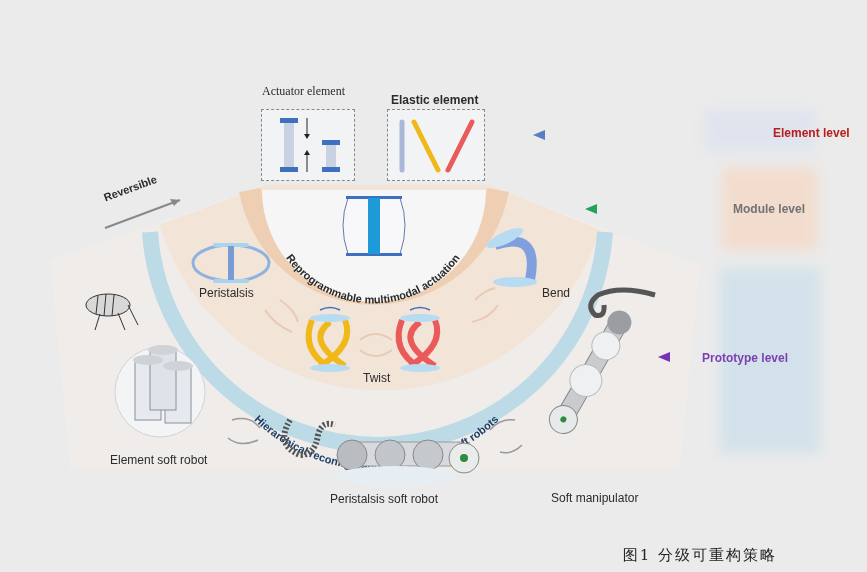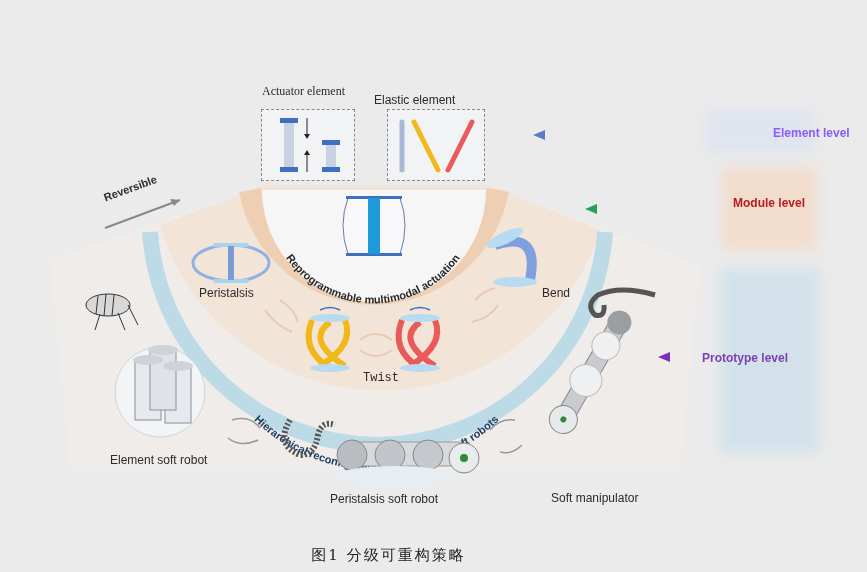"Elastic element" div.lbl { font-weight: none -> bold; left: 374px -> 391px }
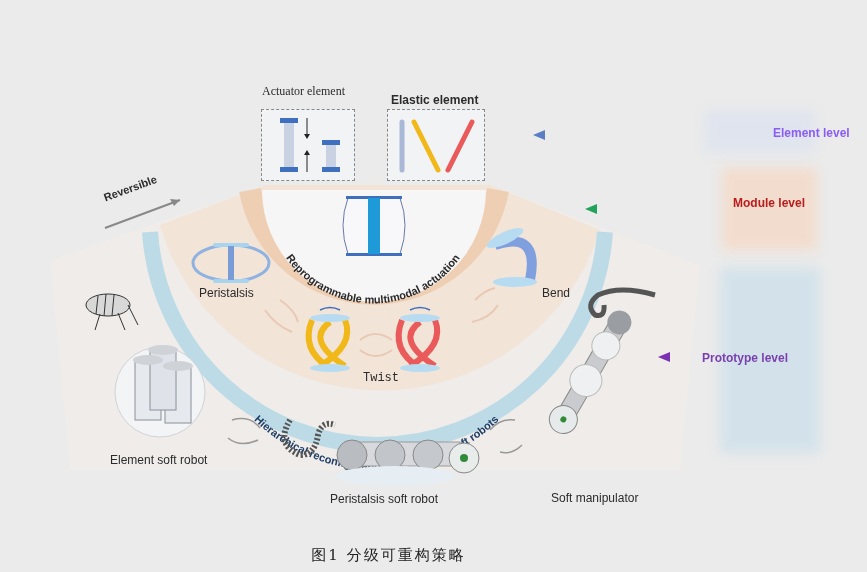"Element level" div.level { color: #8b5cf6 -> #b91c1c }
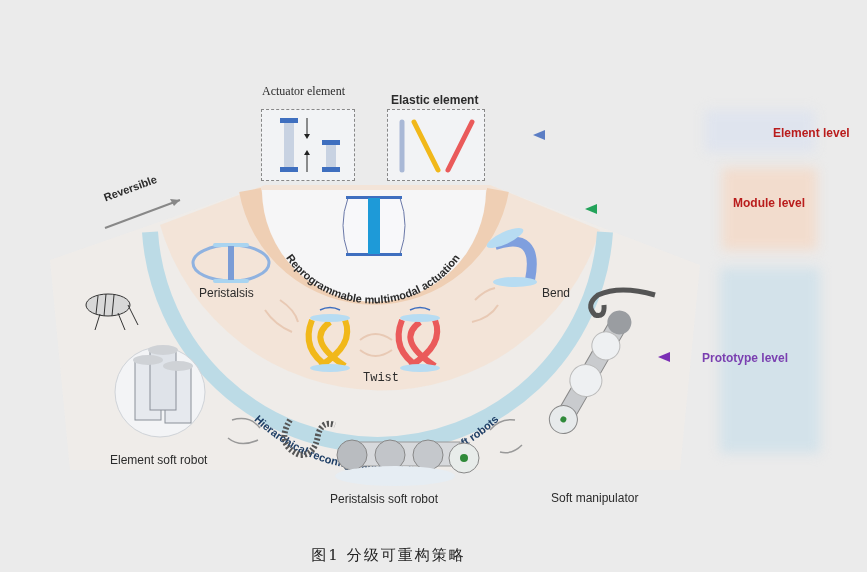"Module level" div.level { color: #b91c1c -> #737373; top: 196px -> 202px }
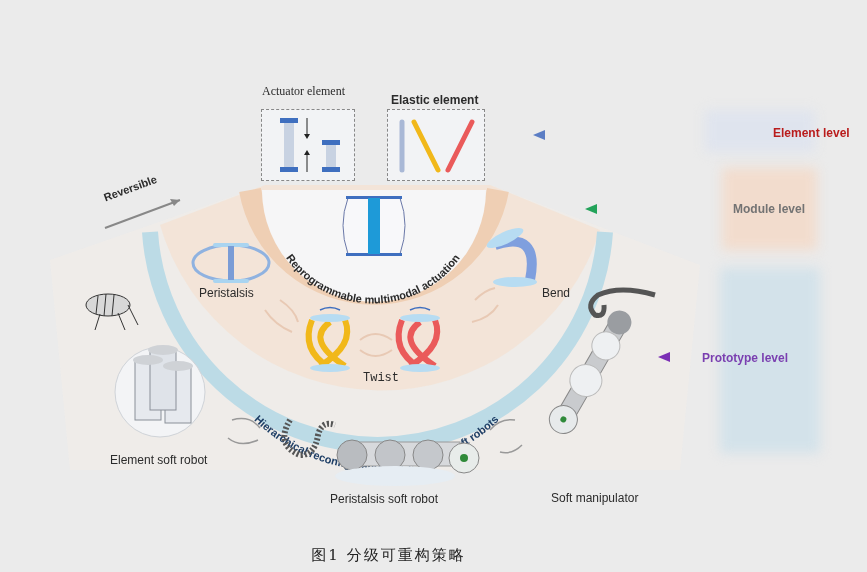"Twist" div.lbl { font-family: Liberation Mono, monospace -> none }
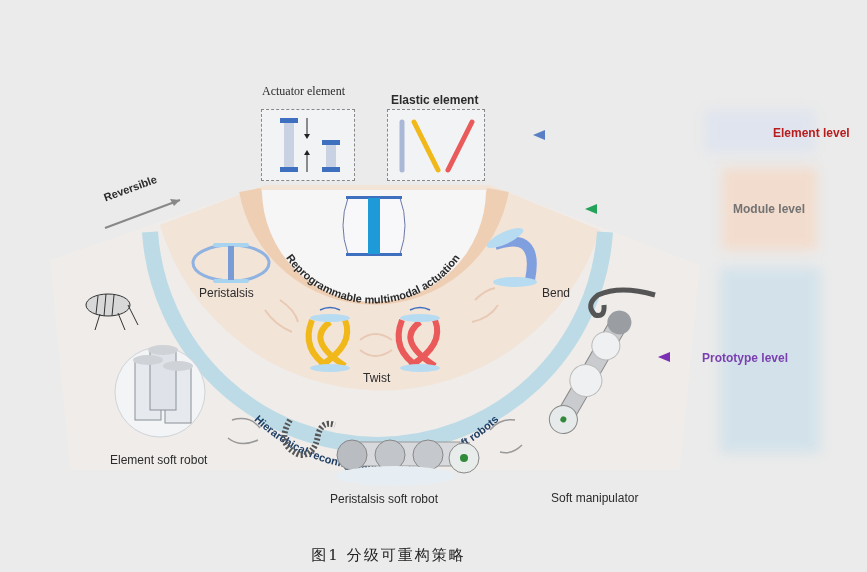"图1 分级可重构策略" .caption { text-align: center -> right }
